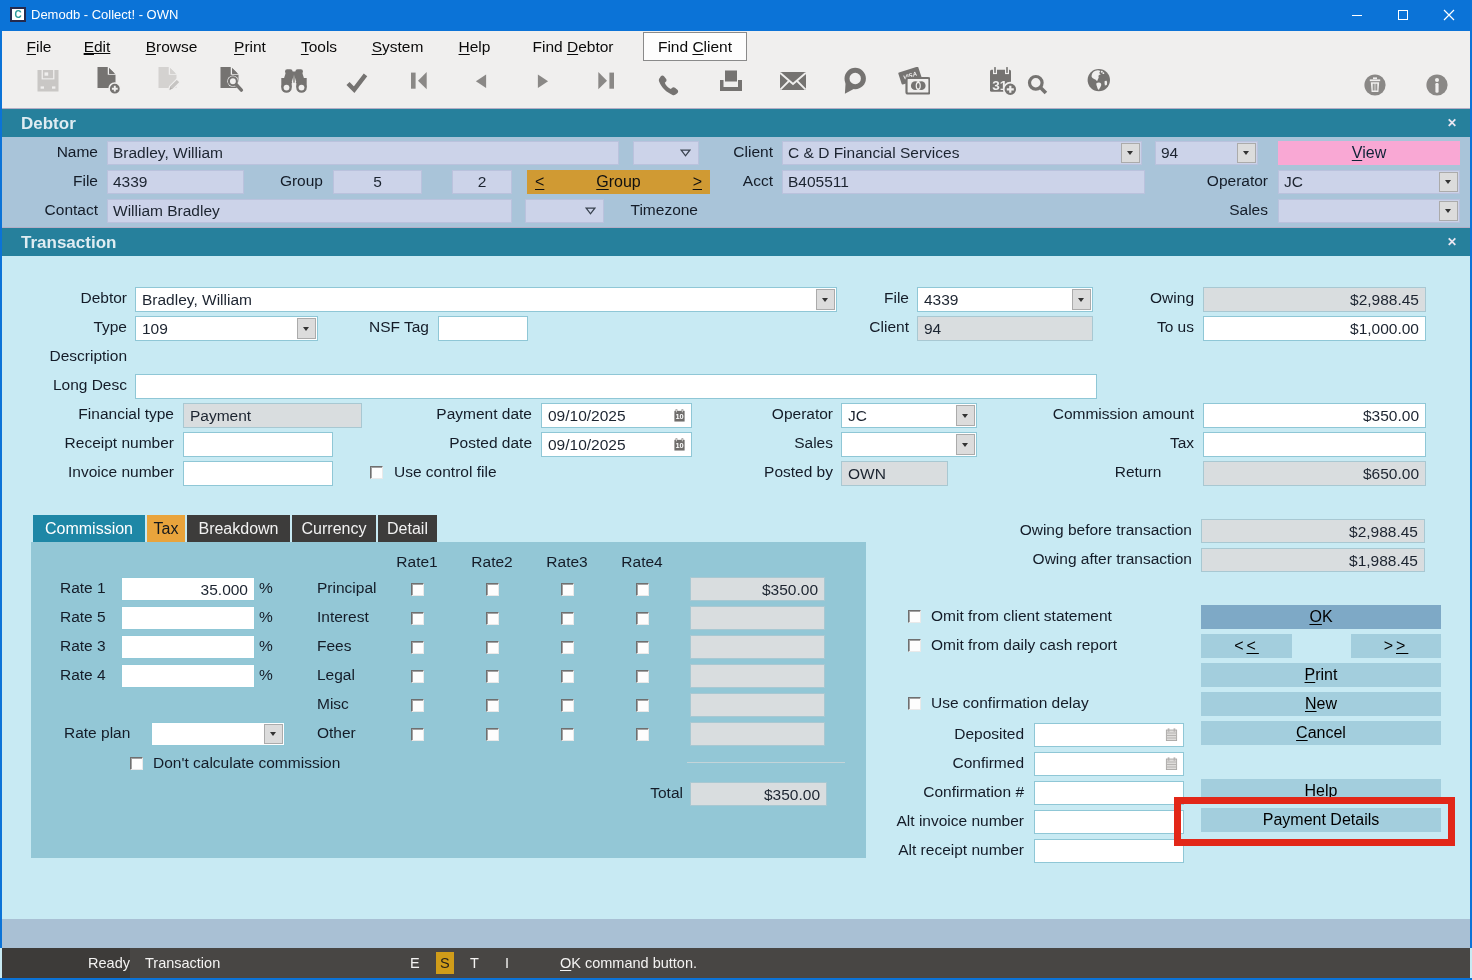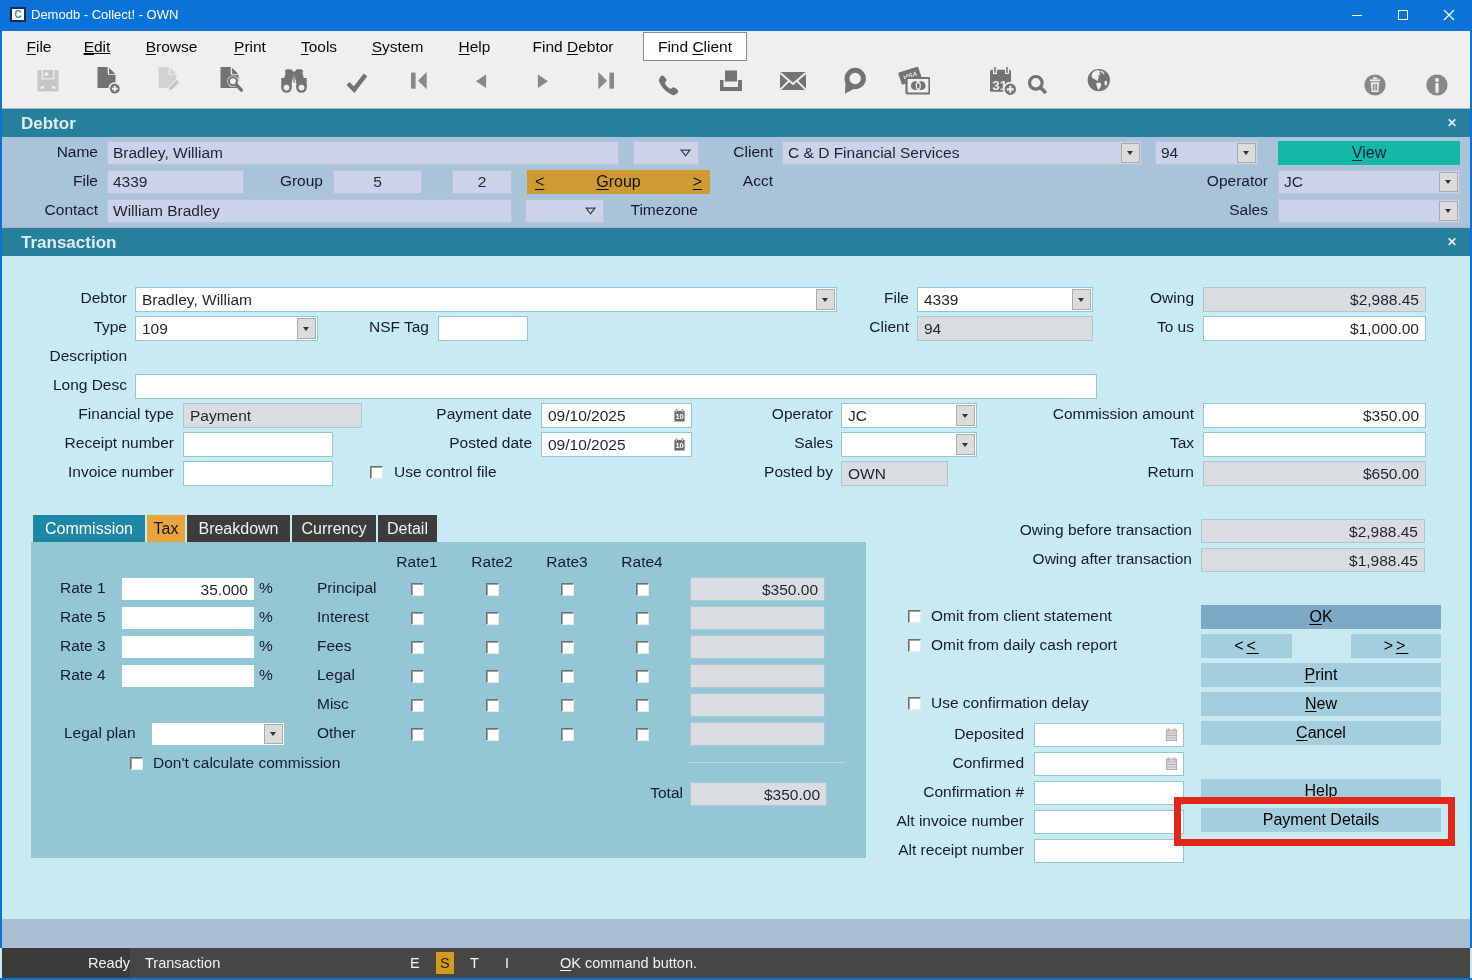"View" div.btn { background: #14b8a6 -> #f9a8d4 }
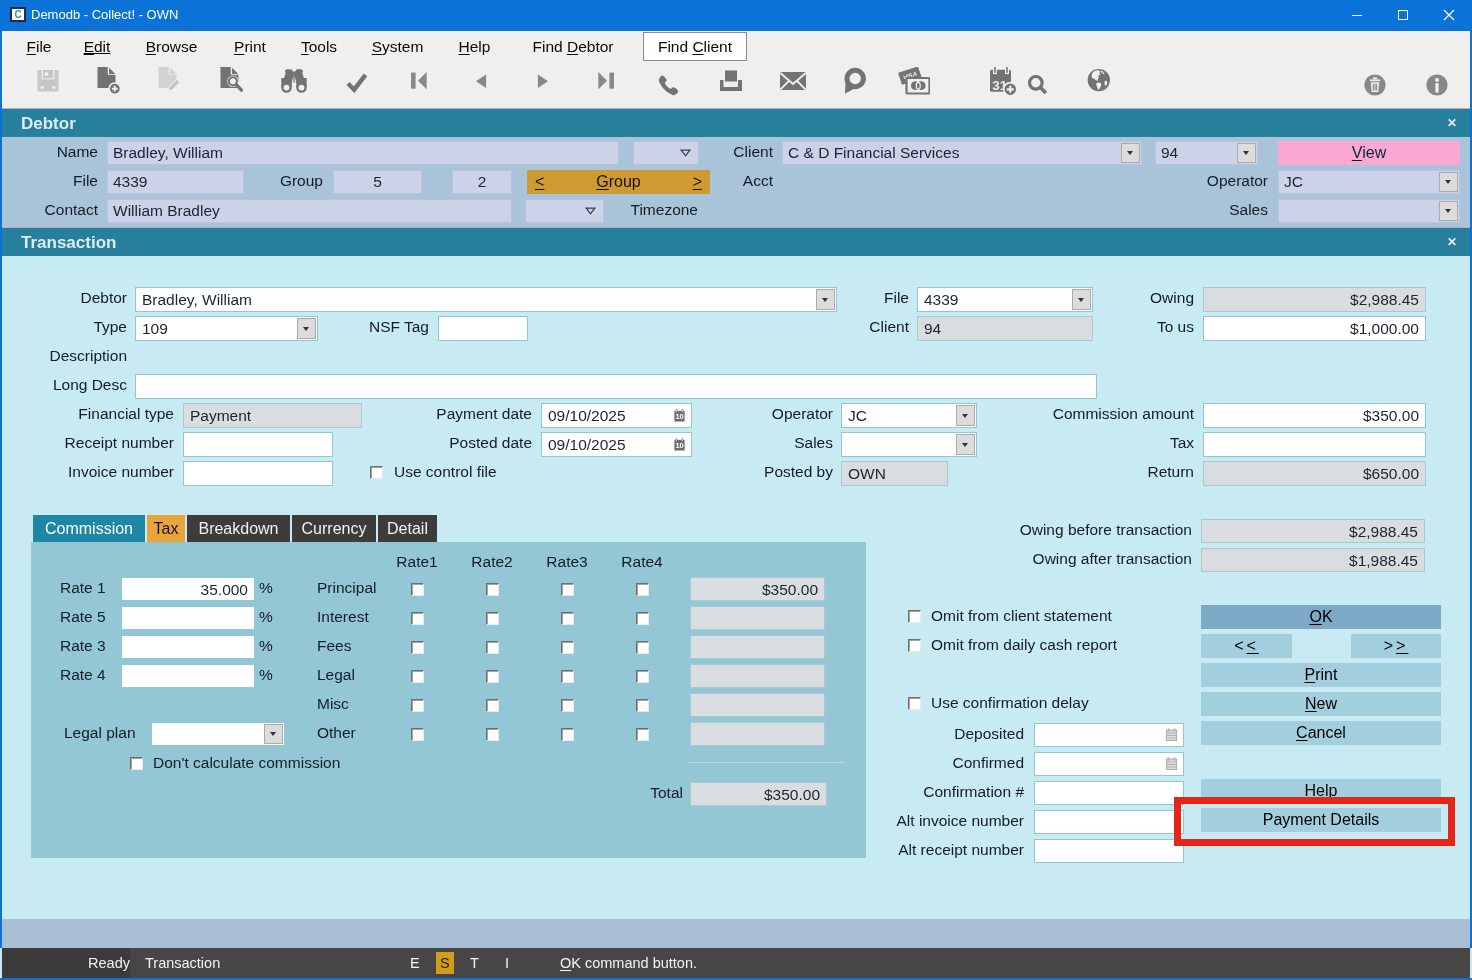"B405511" div.fldv { html: none -> <div>B405511</div> }
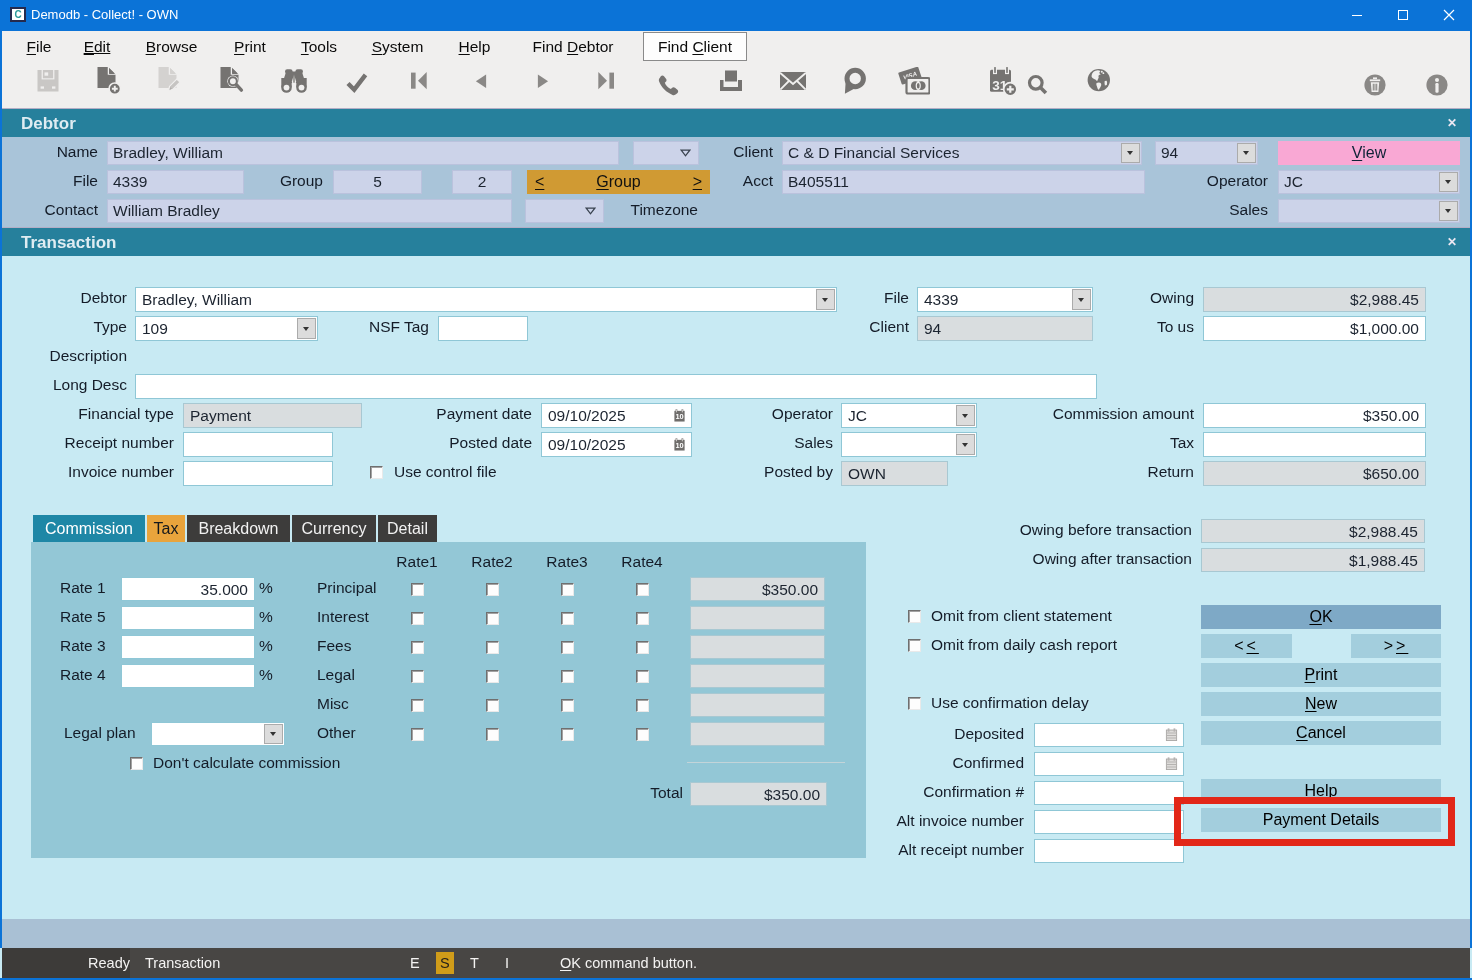"Return" div.lbl { text-align: none -> center }
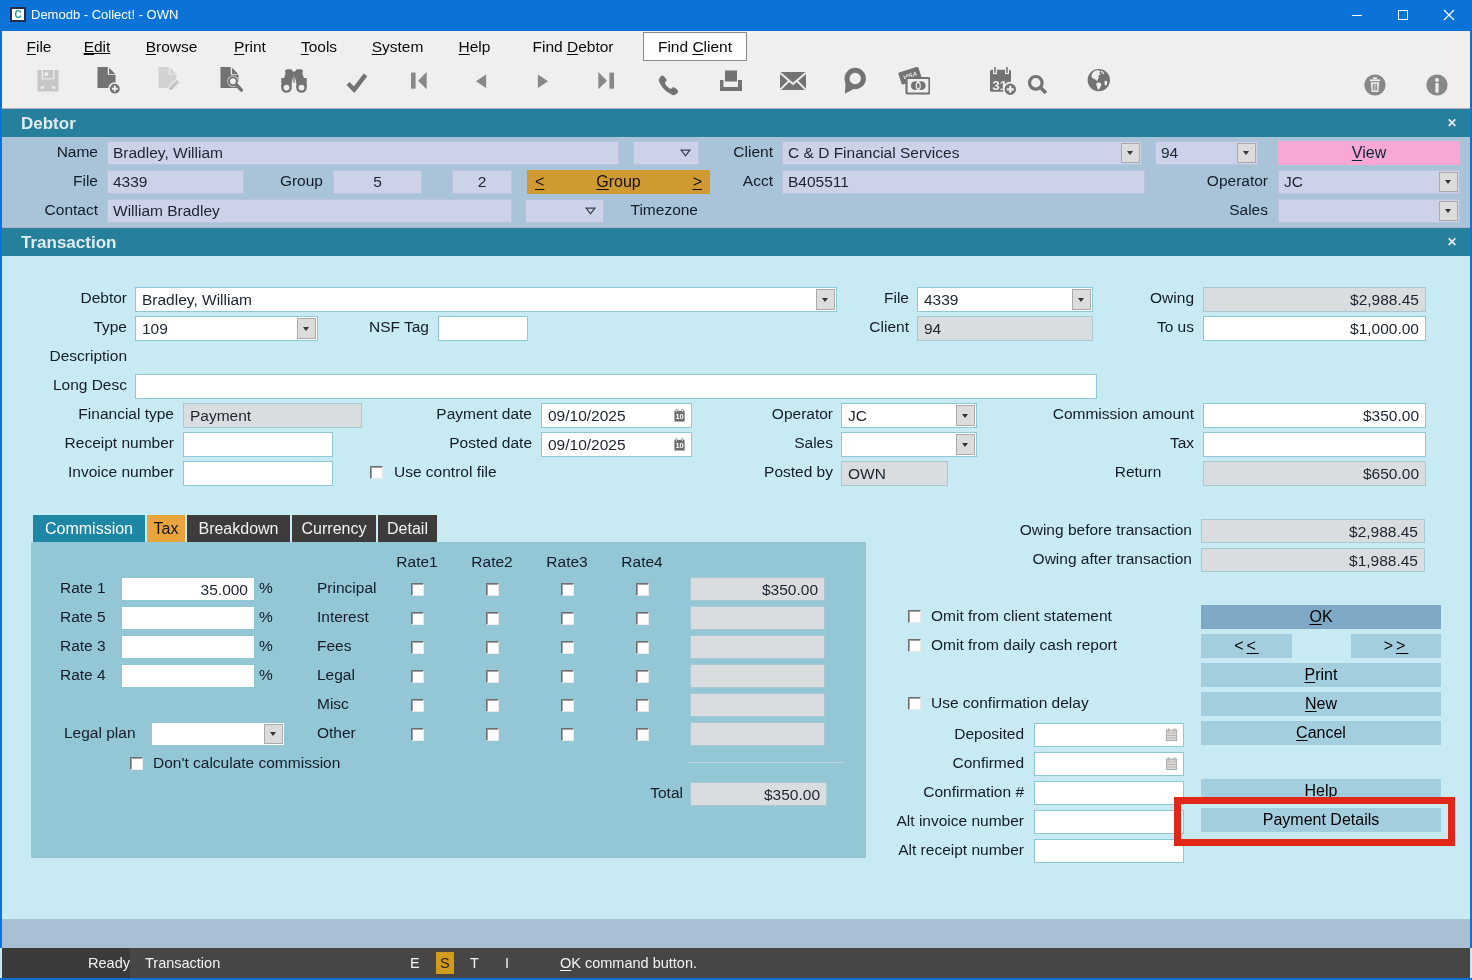"Legal plan" div.lbll { text: Legal -> Rate }
